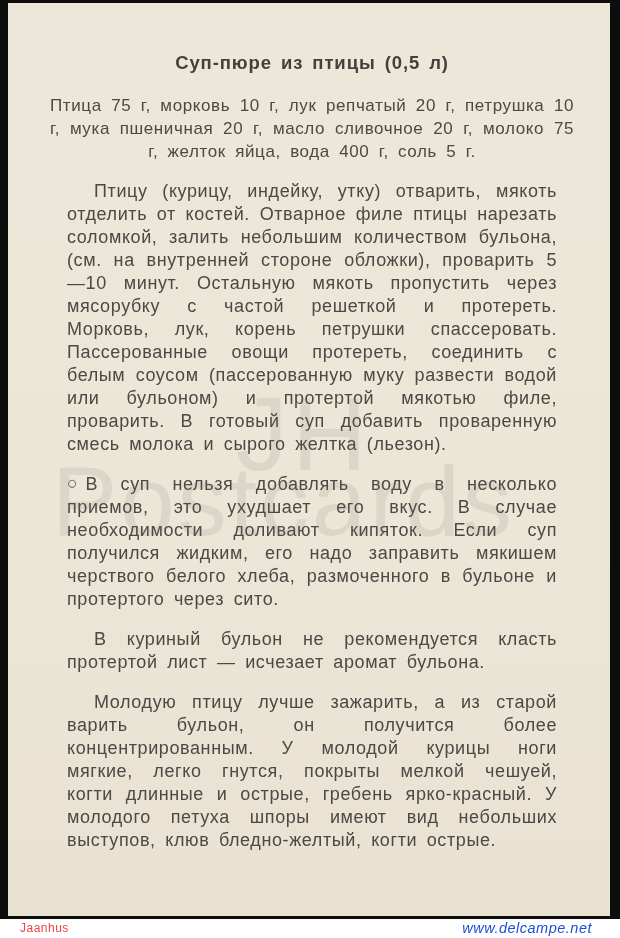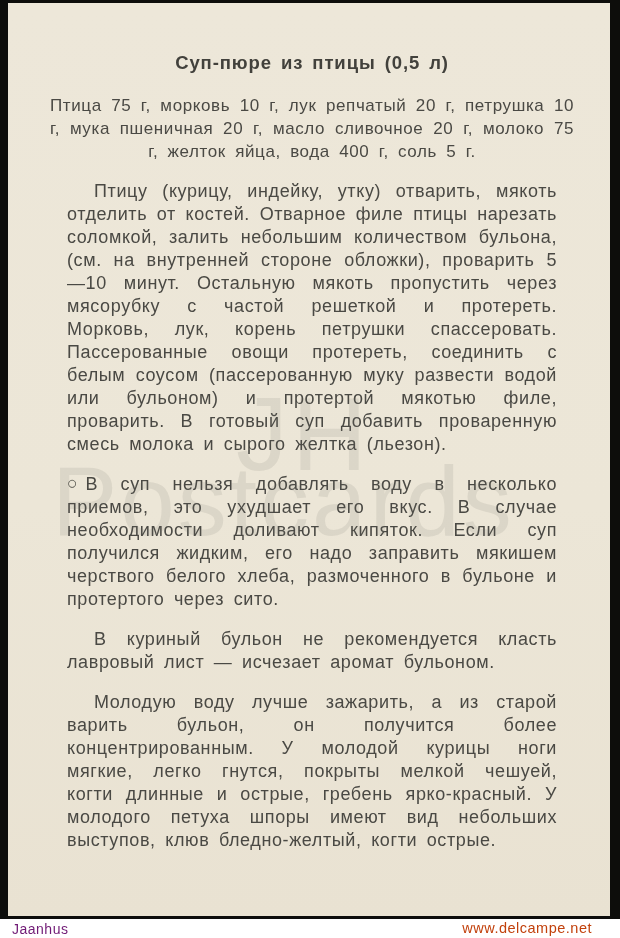"В куриный бульон не рекомендуется" p.para { text: лавровый лист — исчезает аромат бульоном -> протертой лист — исчезает аромат бульона }
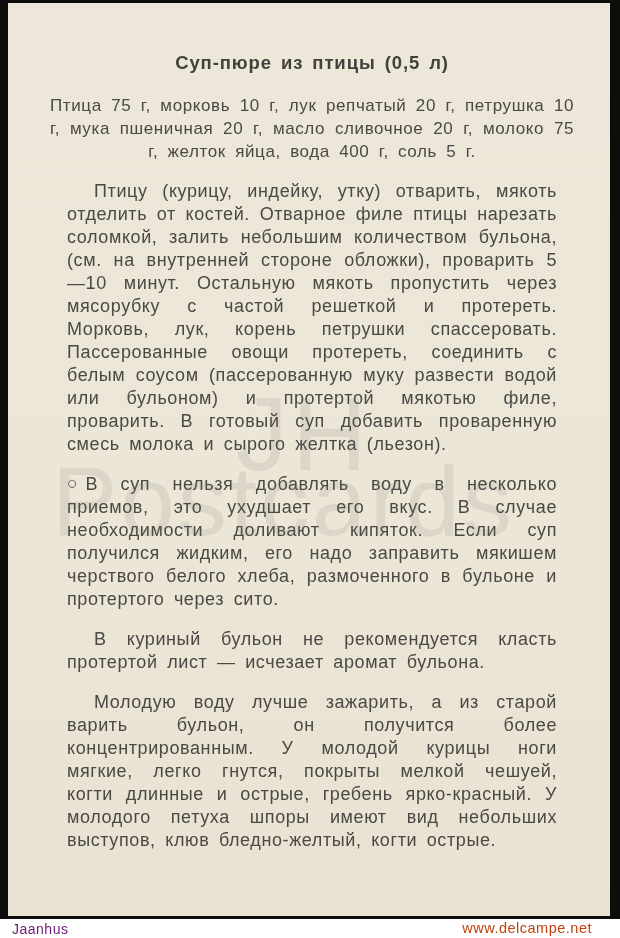"Молодую воду лучше зажарить, а" p.para { text: воду -> птицу }
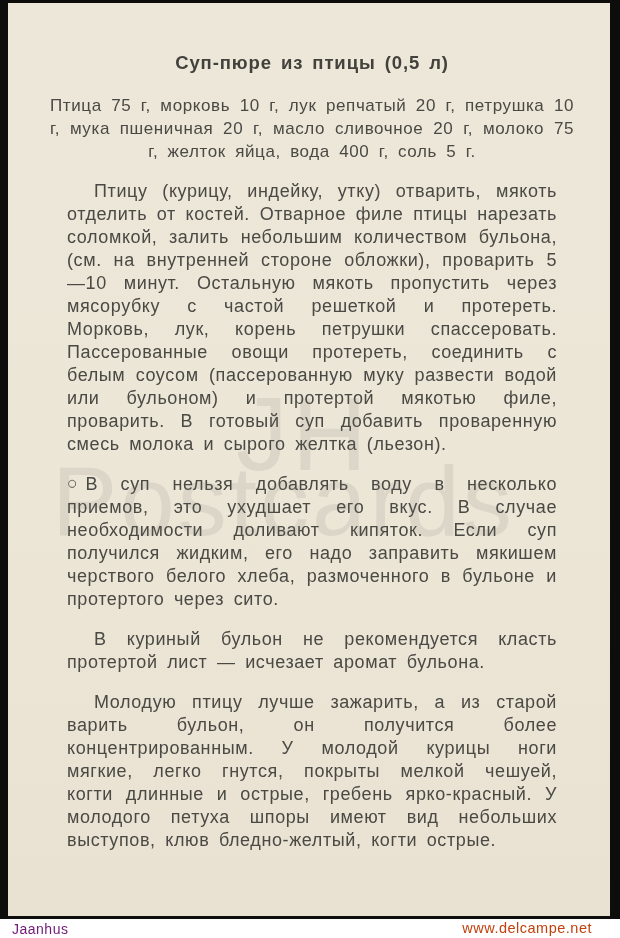"Jaanhus" .wm-left { color: #701a75 -> #ef4444; font-size: 14px -> 12px; left: 12px -> 20px }
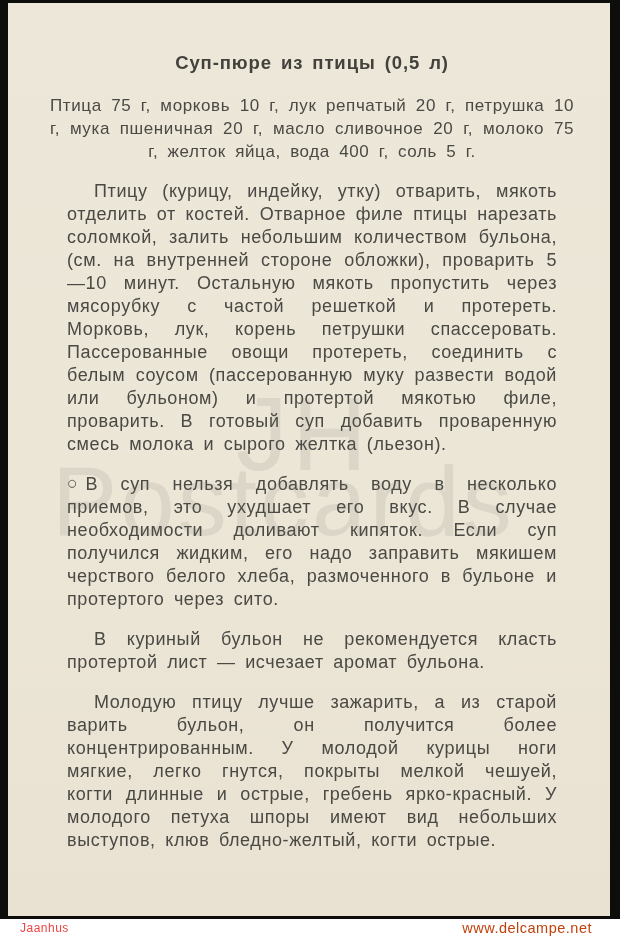"www.delcampe.net" .wm-right { color: #c2410c -> #1d4ed8; font-style: none -> italic }
